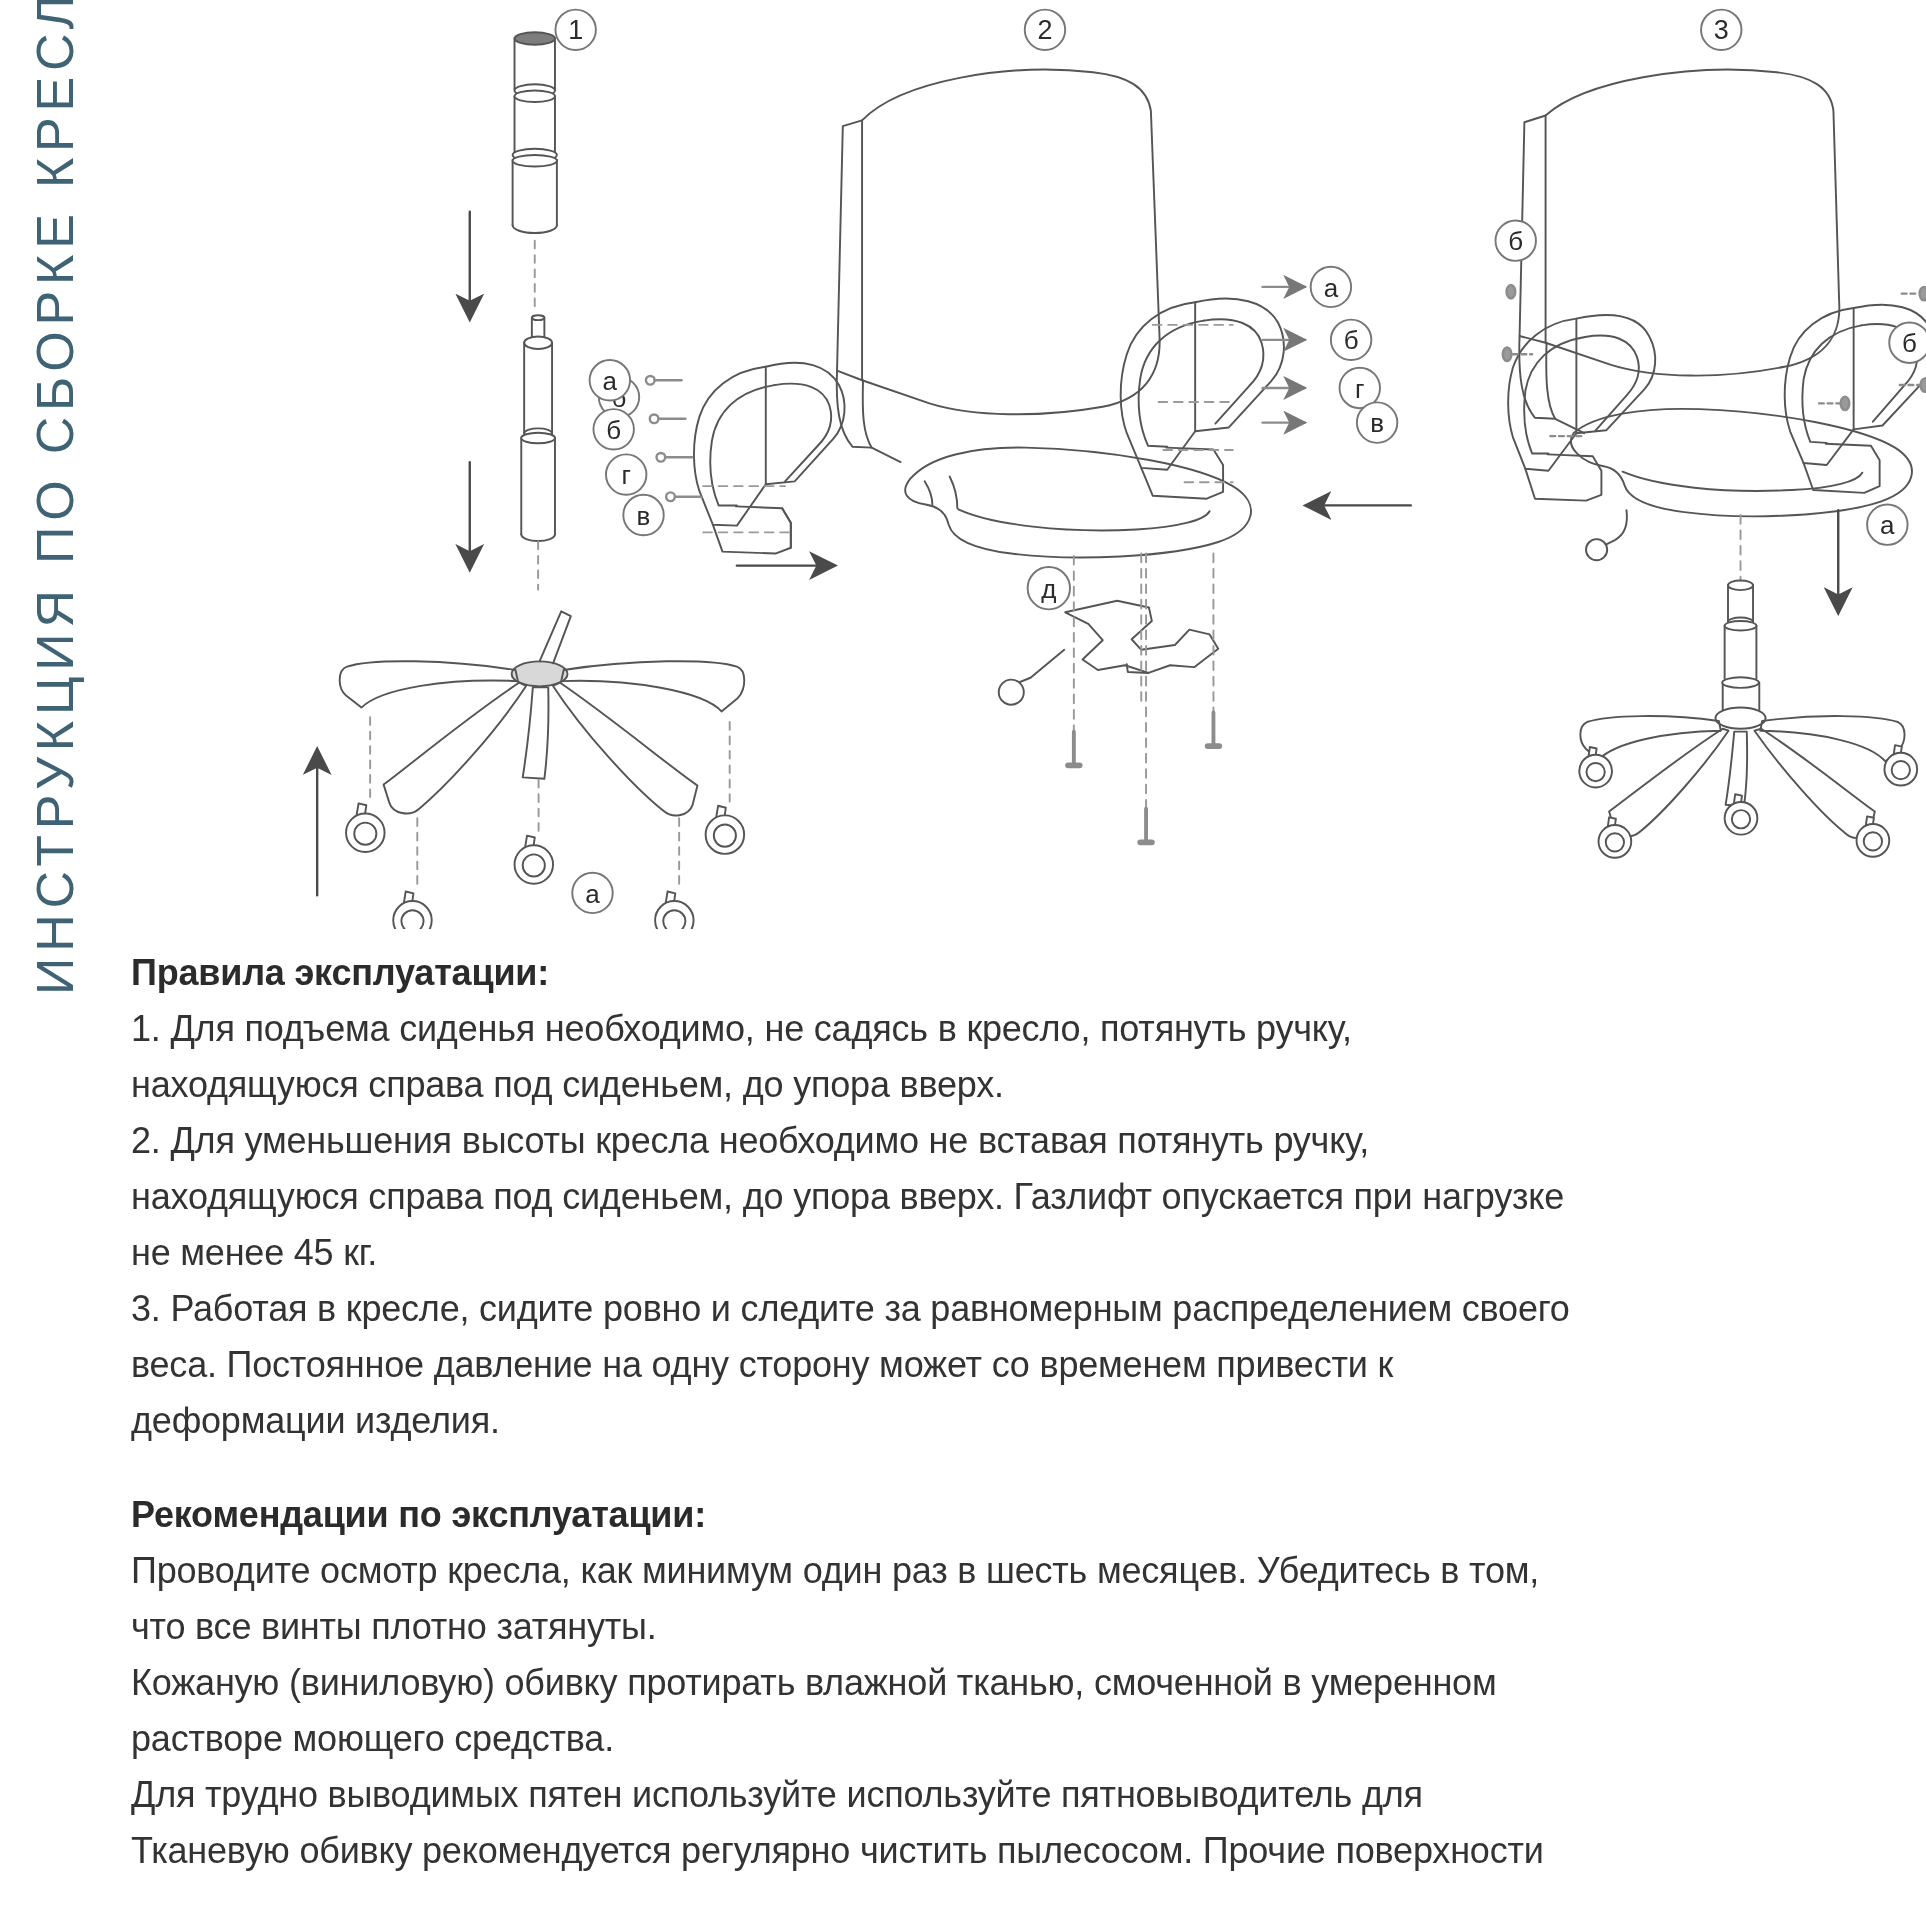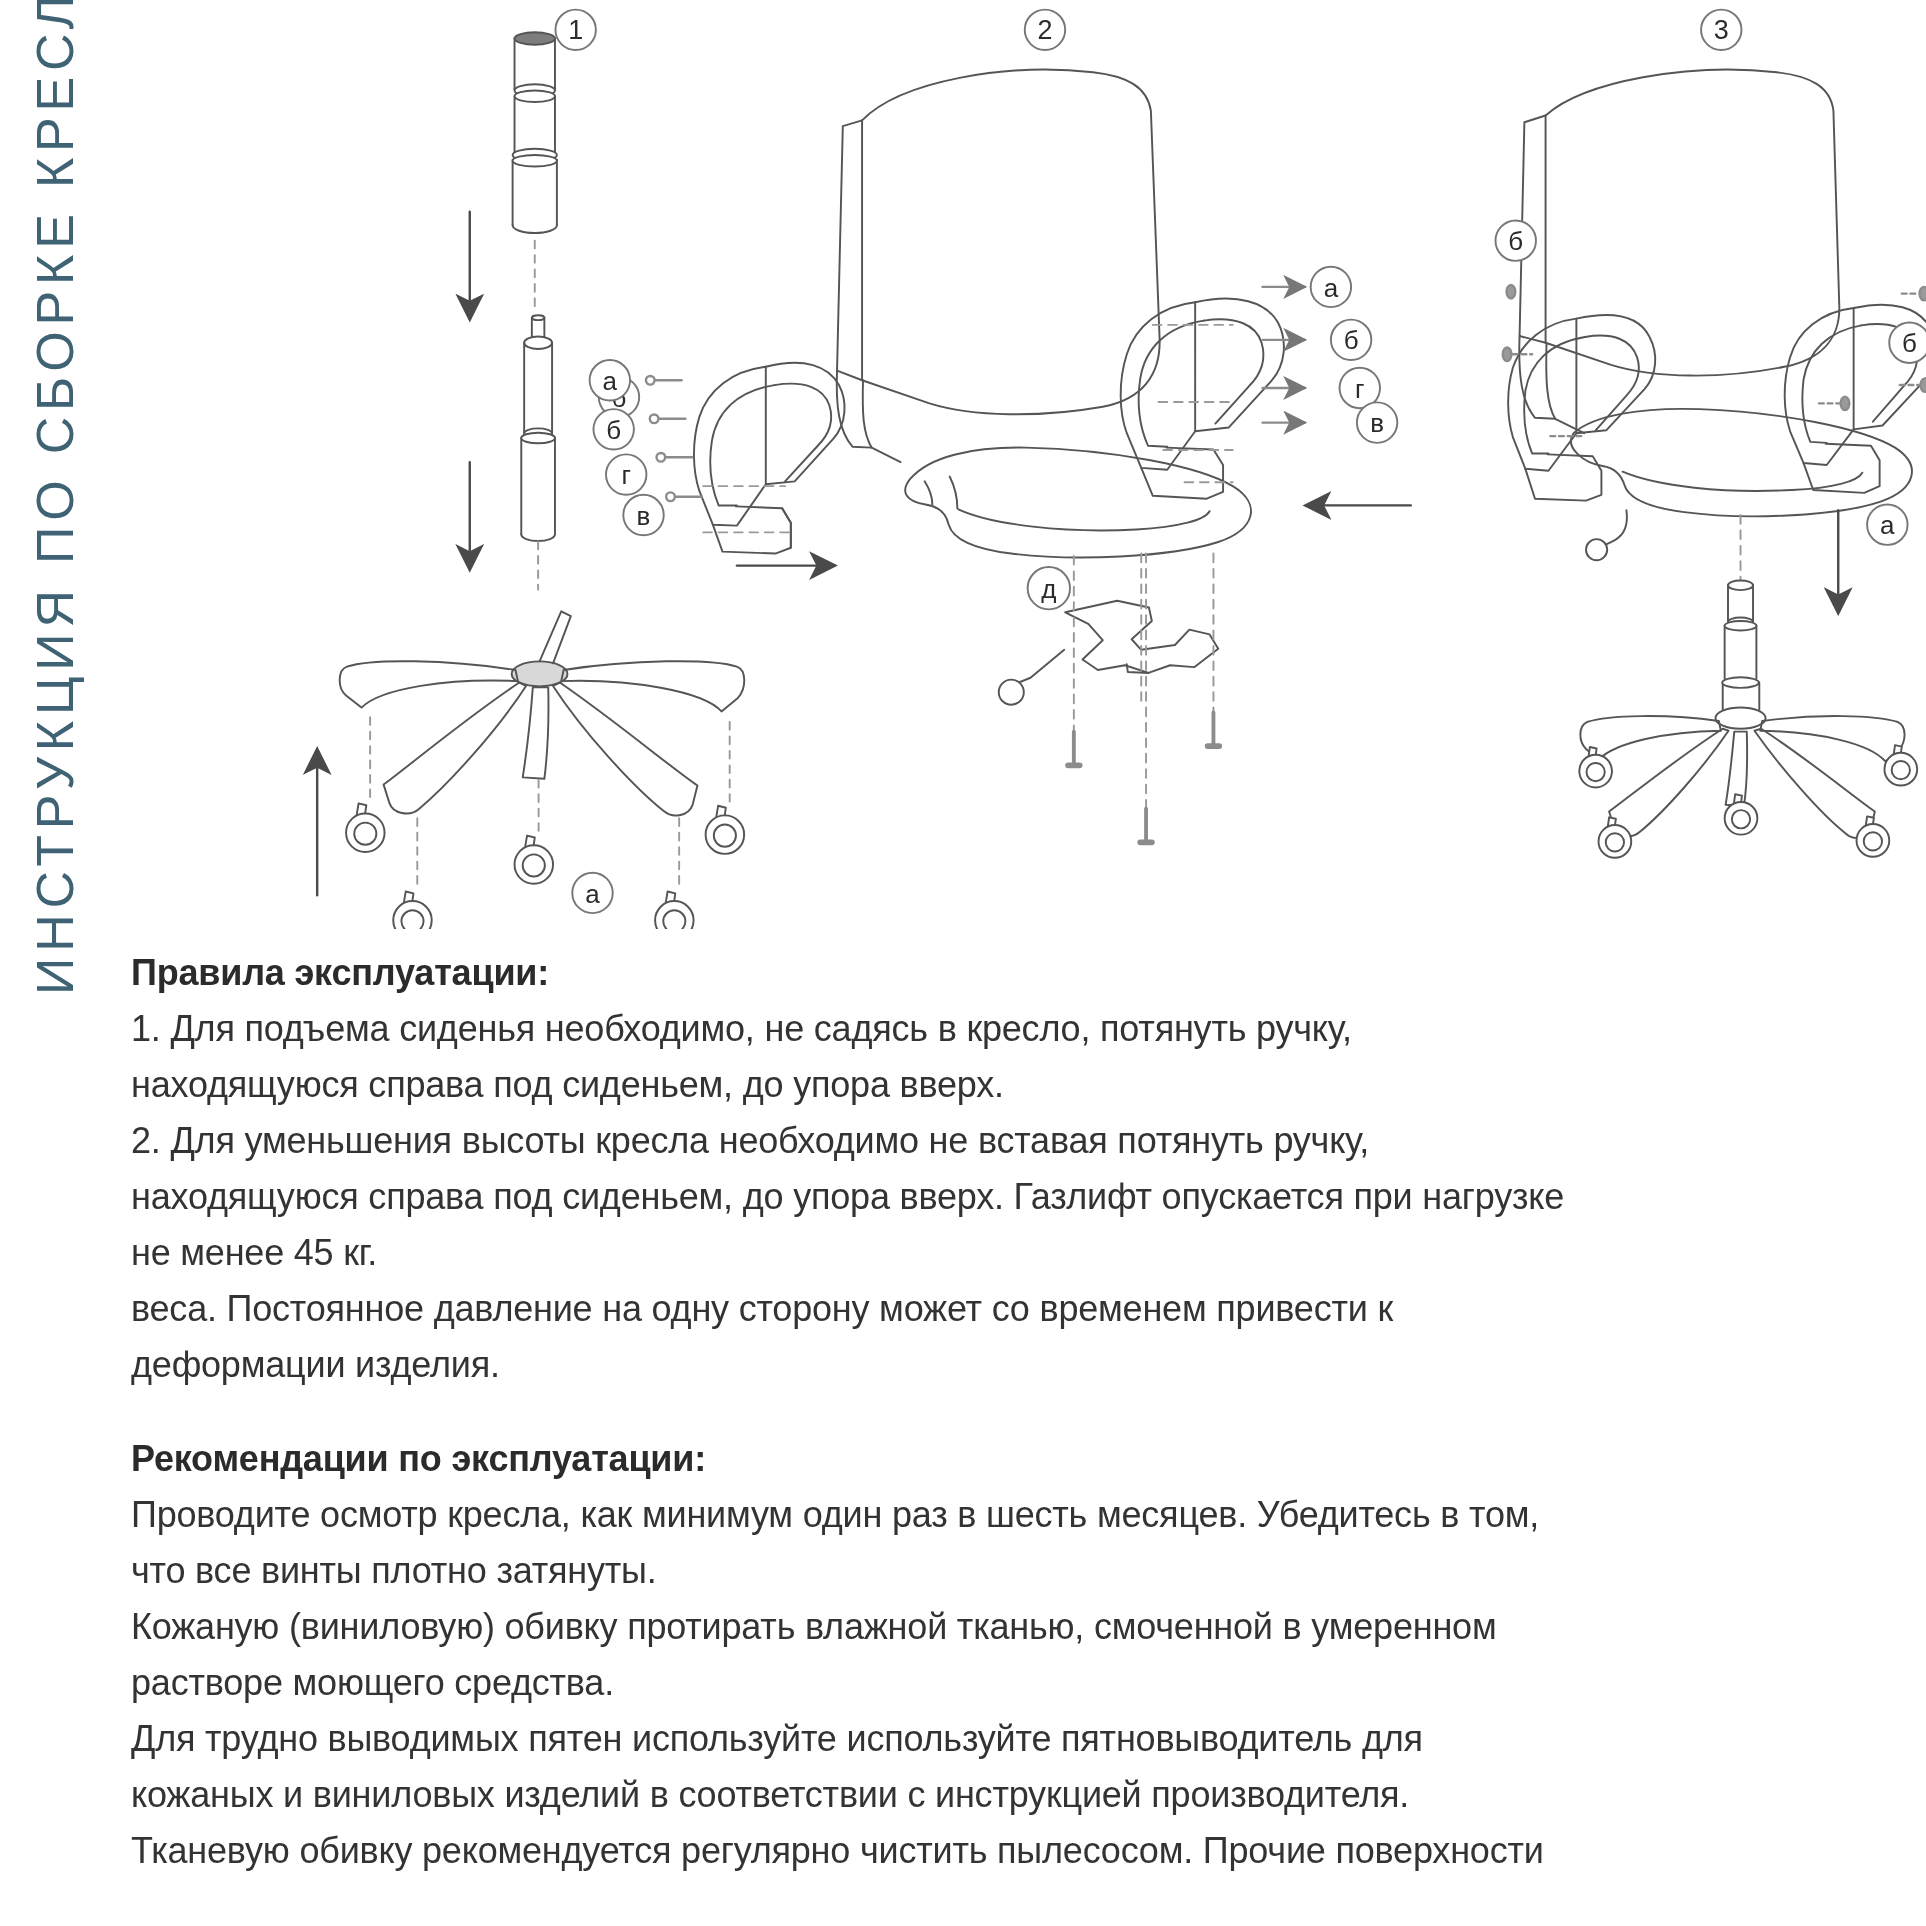"3. Работая в кресле, сидите" p.para-line { html: none -> <p>3. Работая в кресле, сидите ровно и следите за равномерным распределением своего</p> }
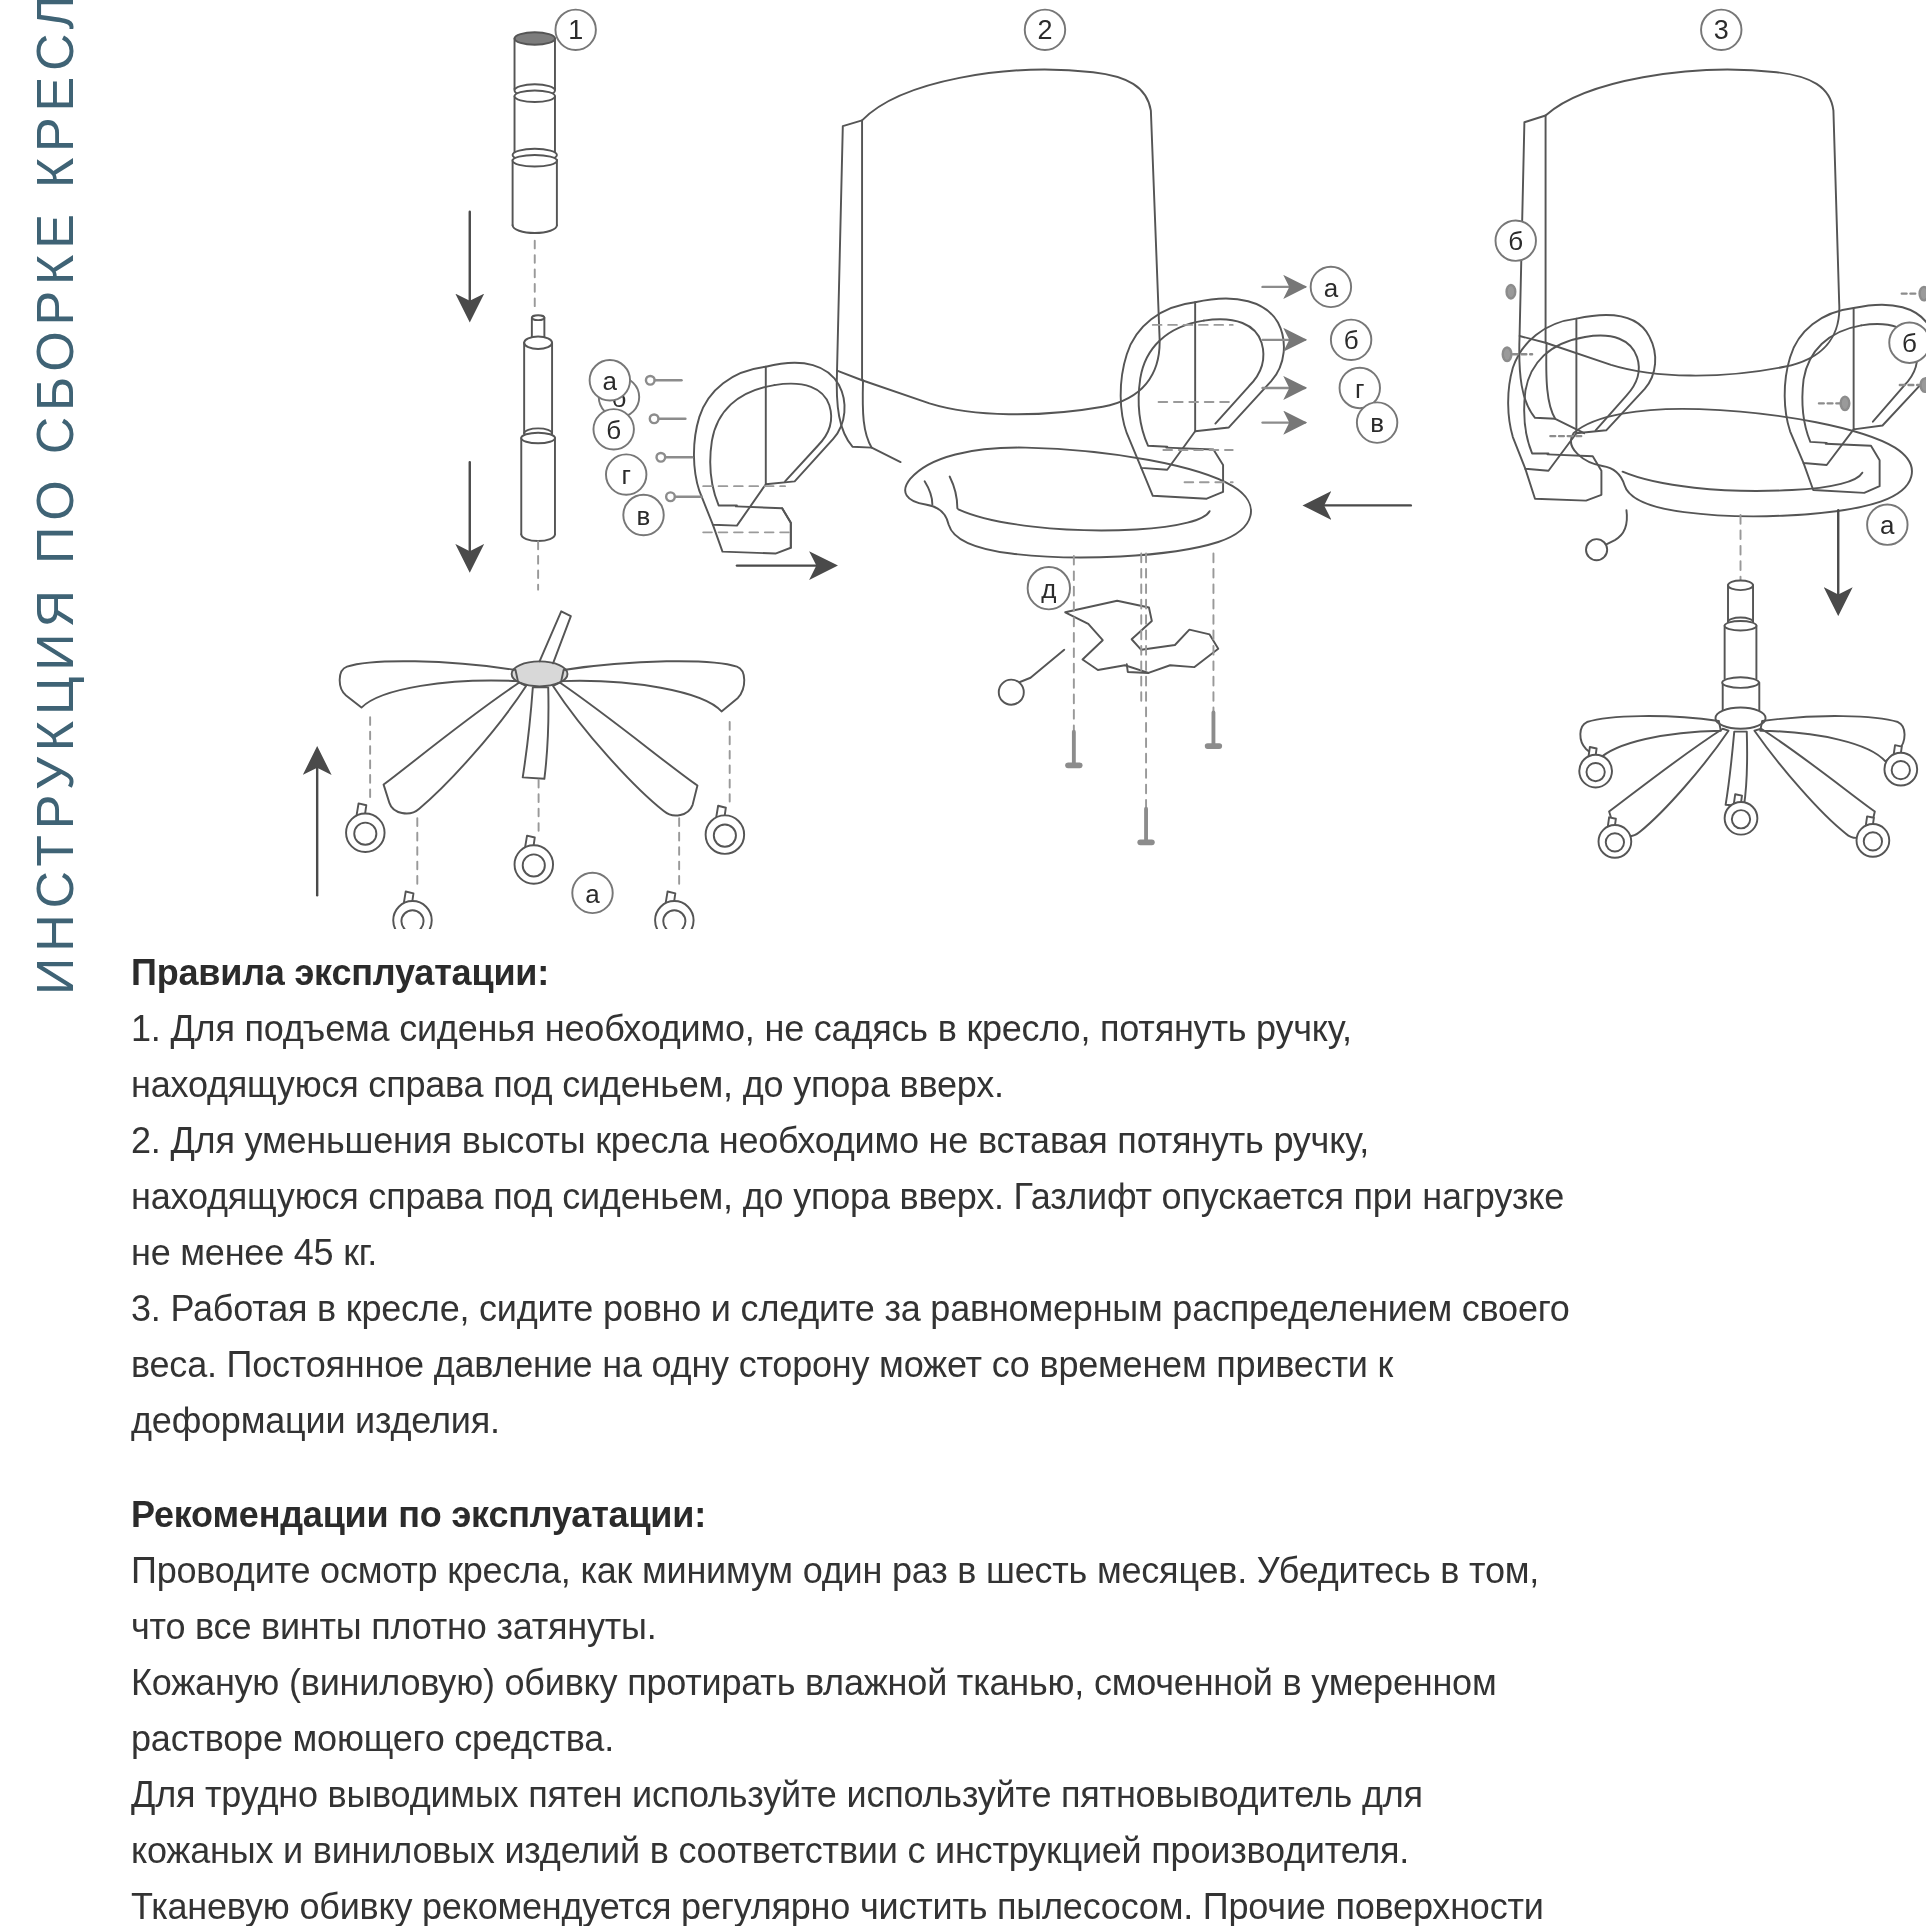"кожаных и виниловых изделий в" p.para-line { html: <p>кожаных и виниловых изделий в соответствии с инструкцией производителя.</p> -> none }
